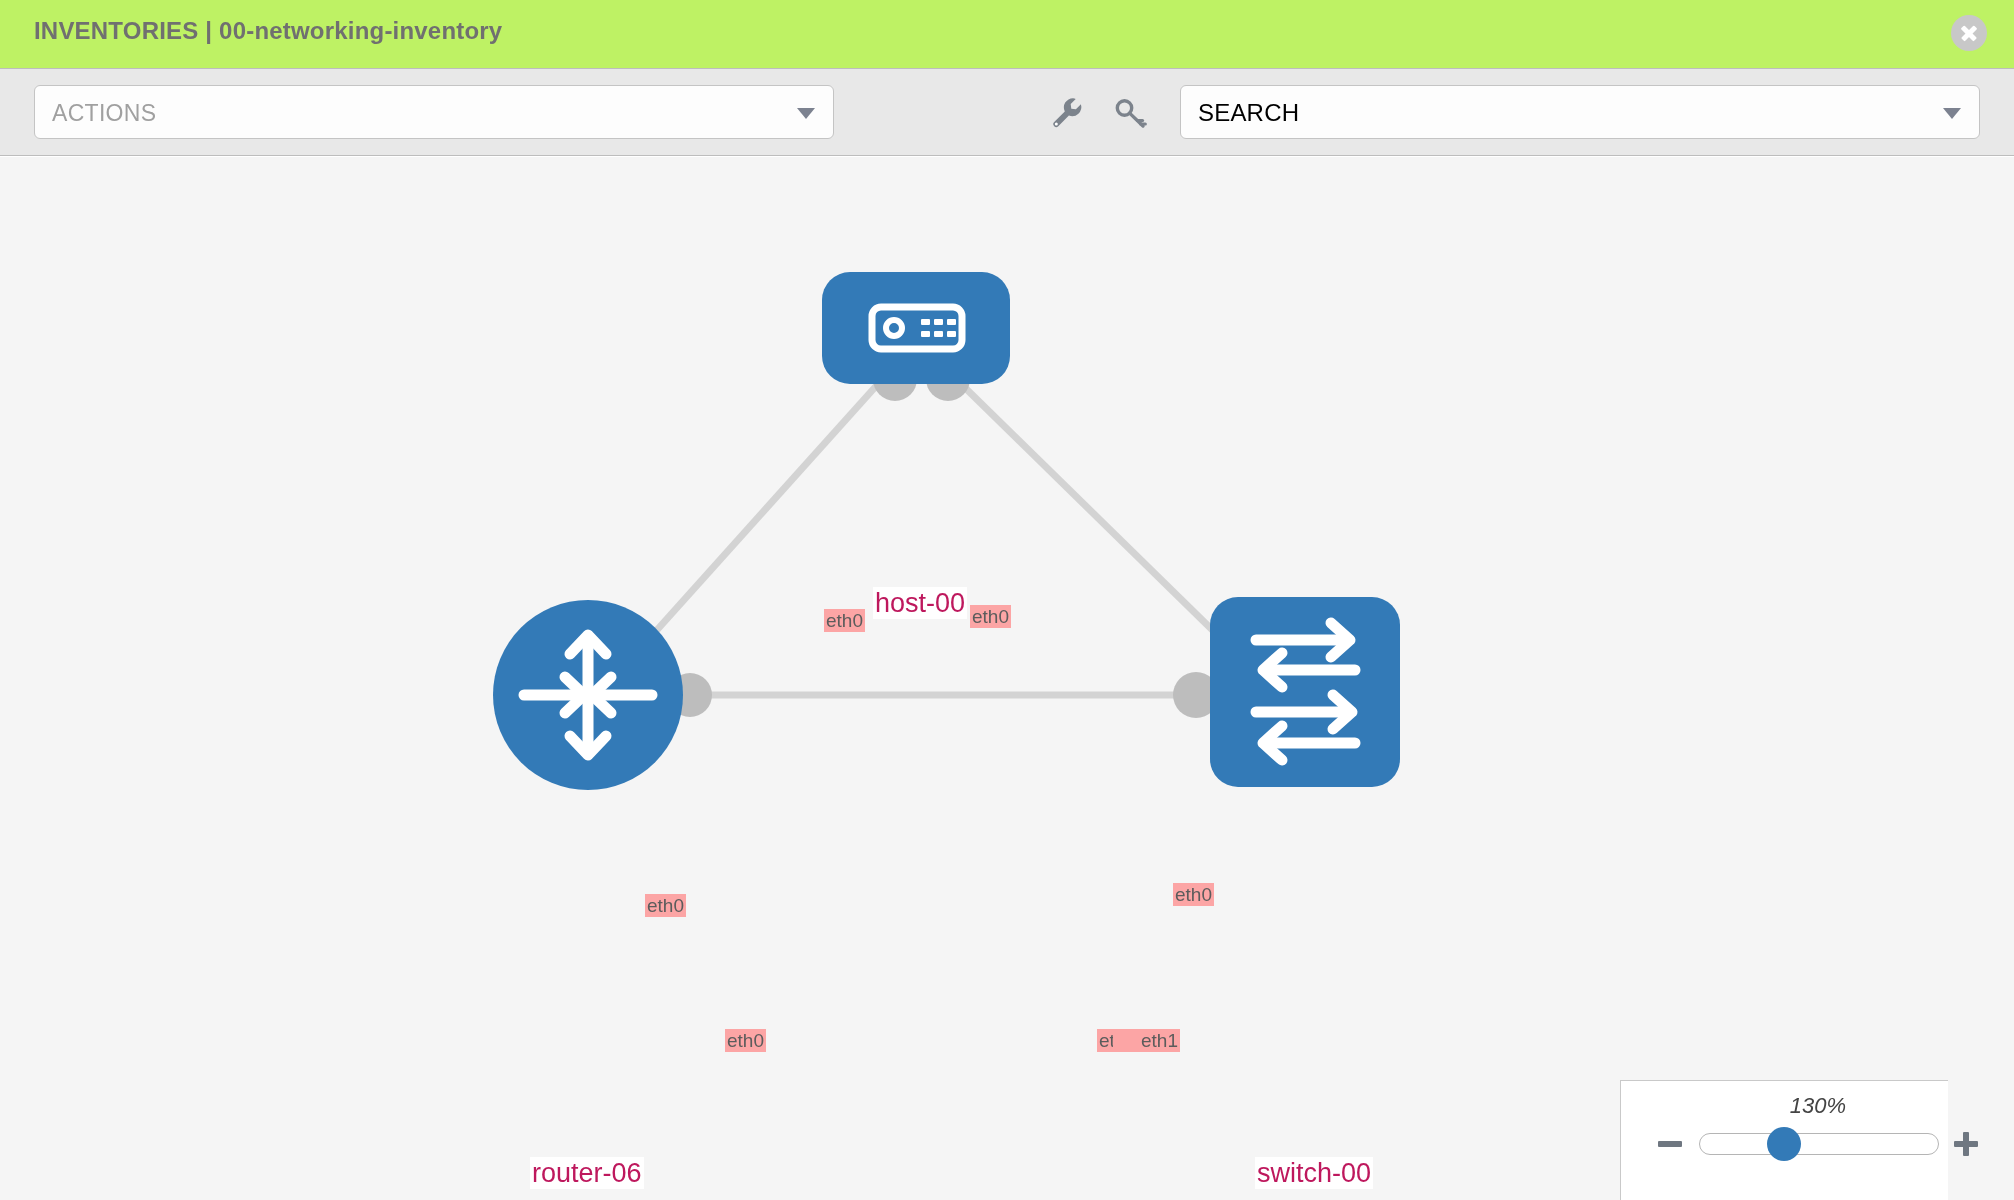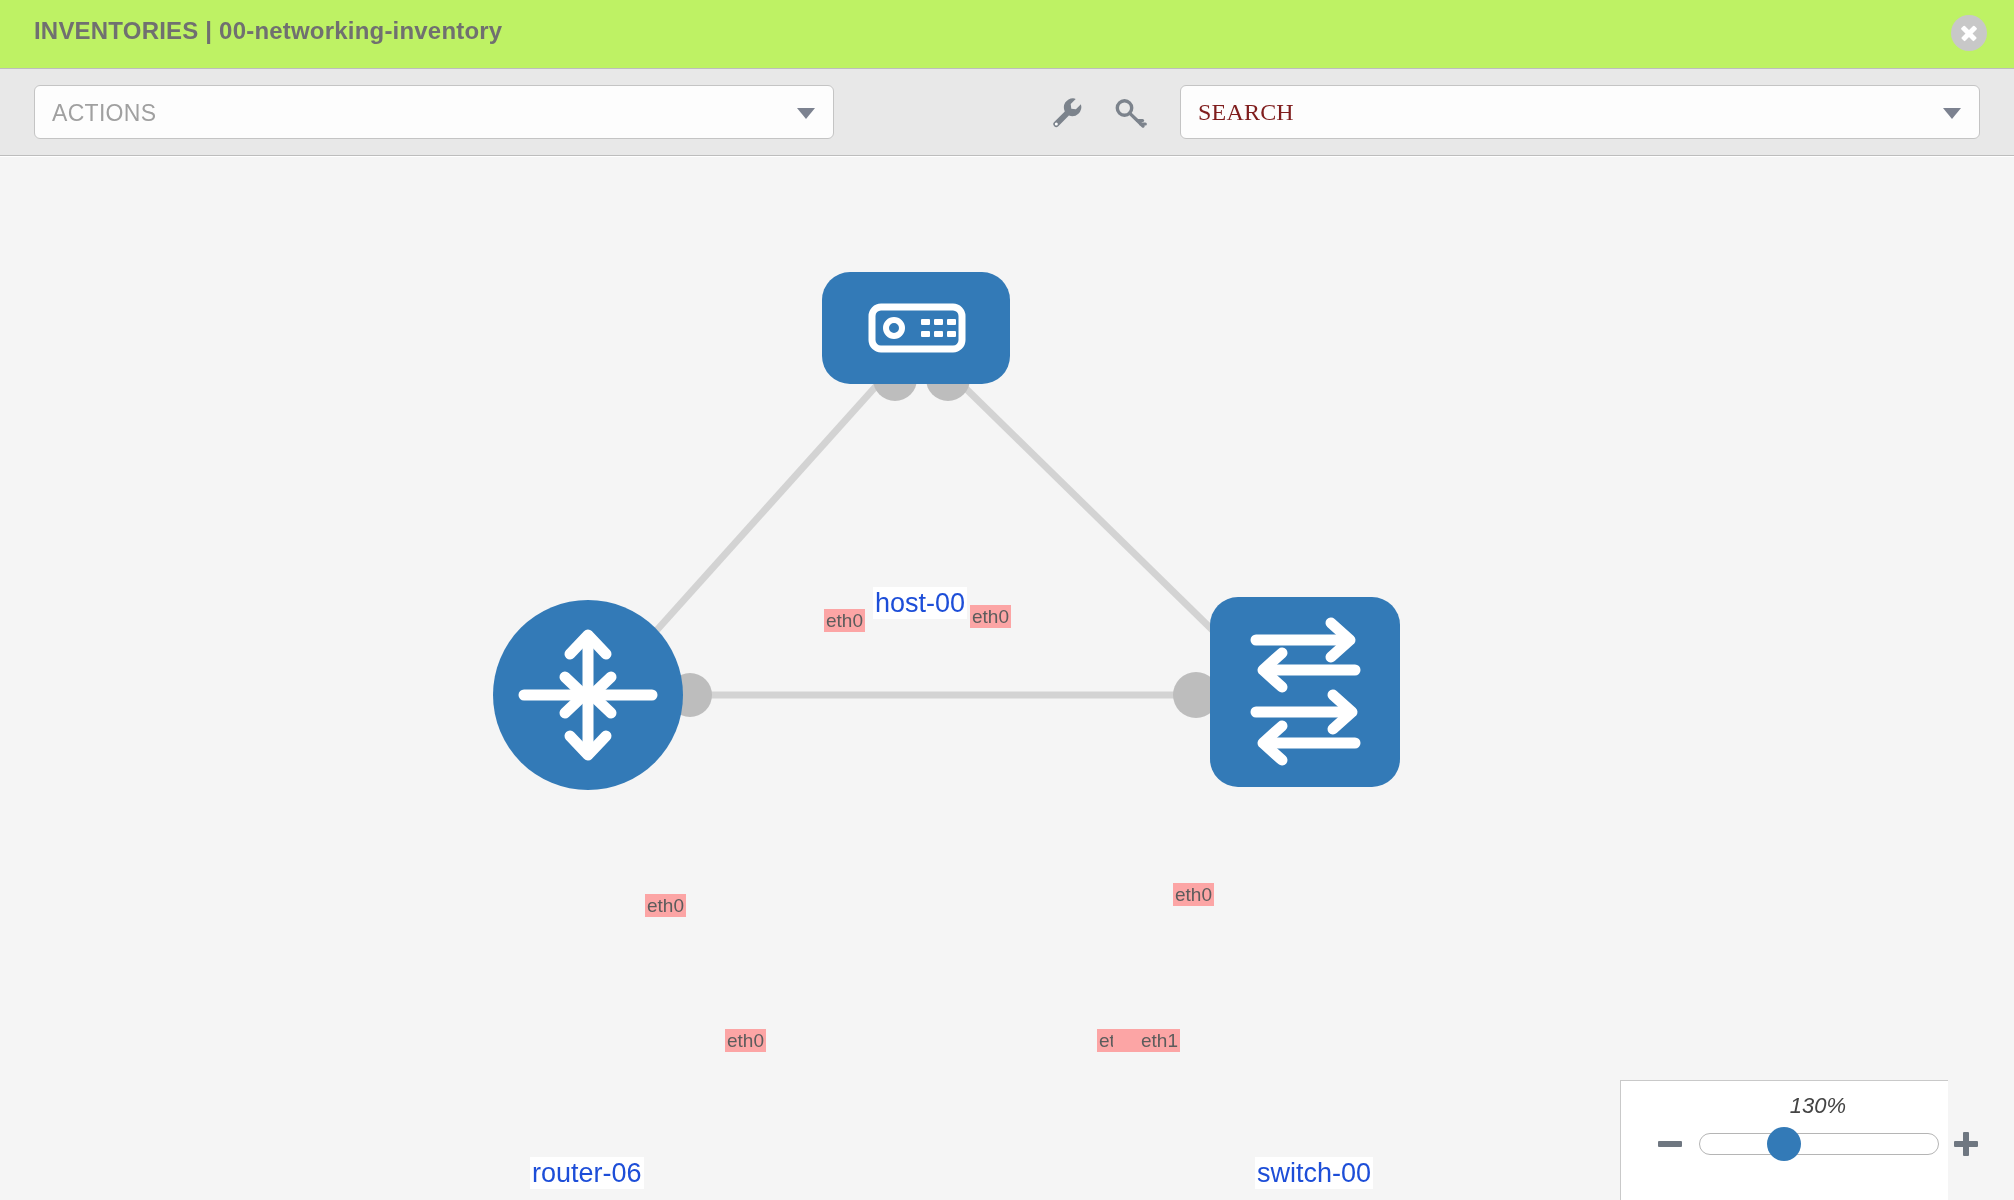"SEARCH" .search-box .label { color: #7f1d1d -> #000000; font-family: Liberation Serif, serif -> none }
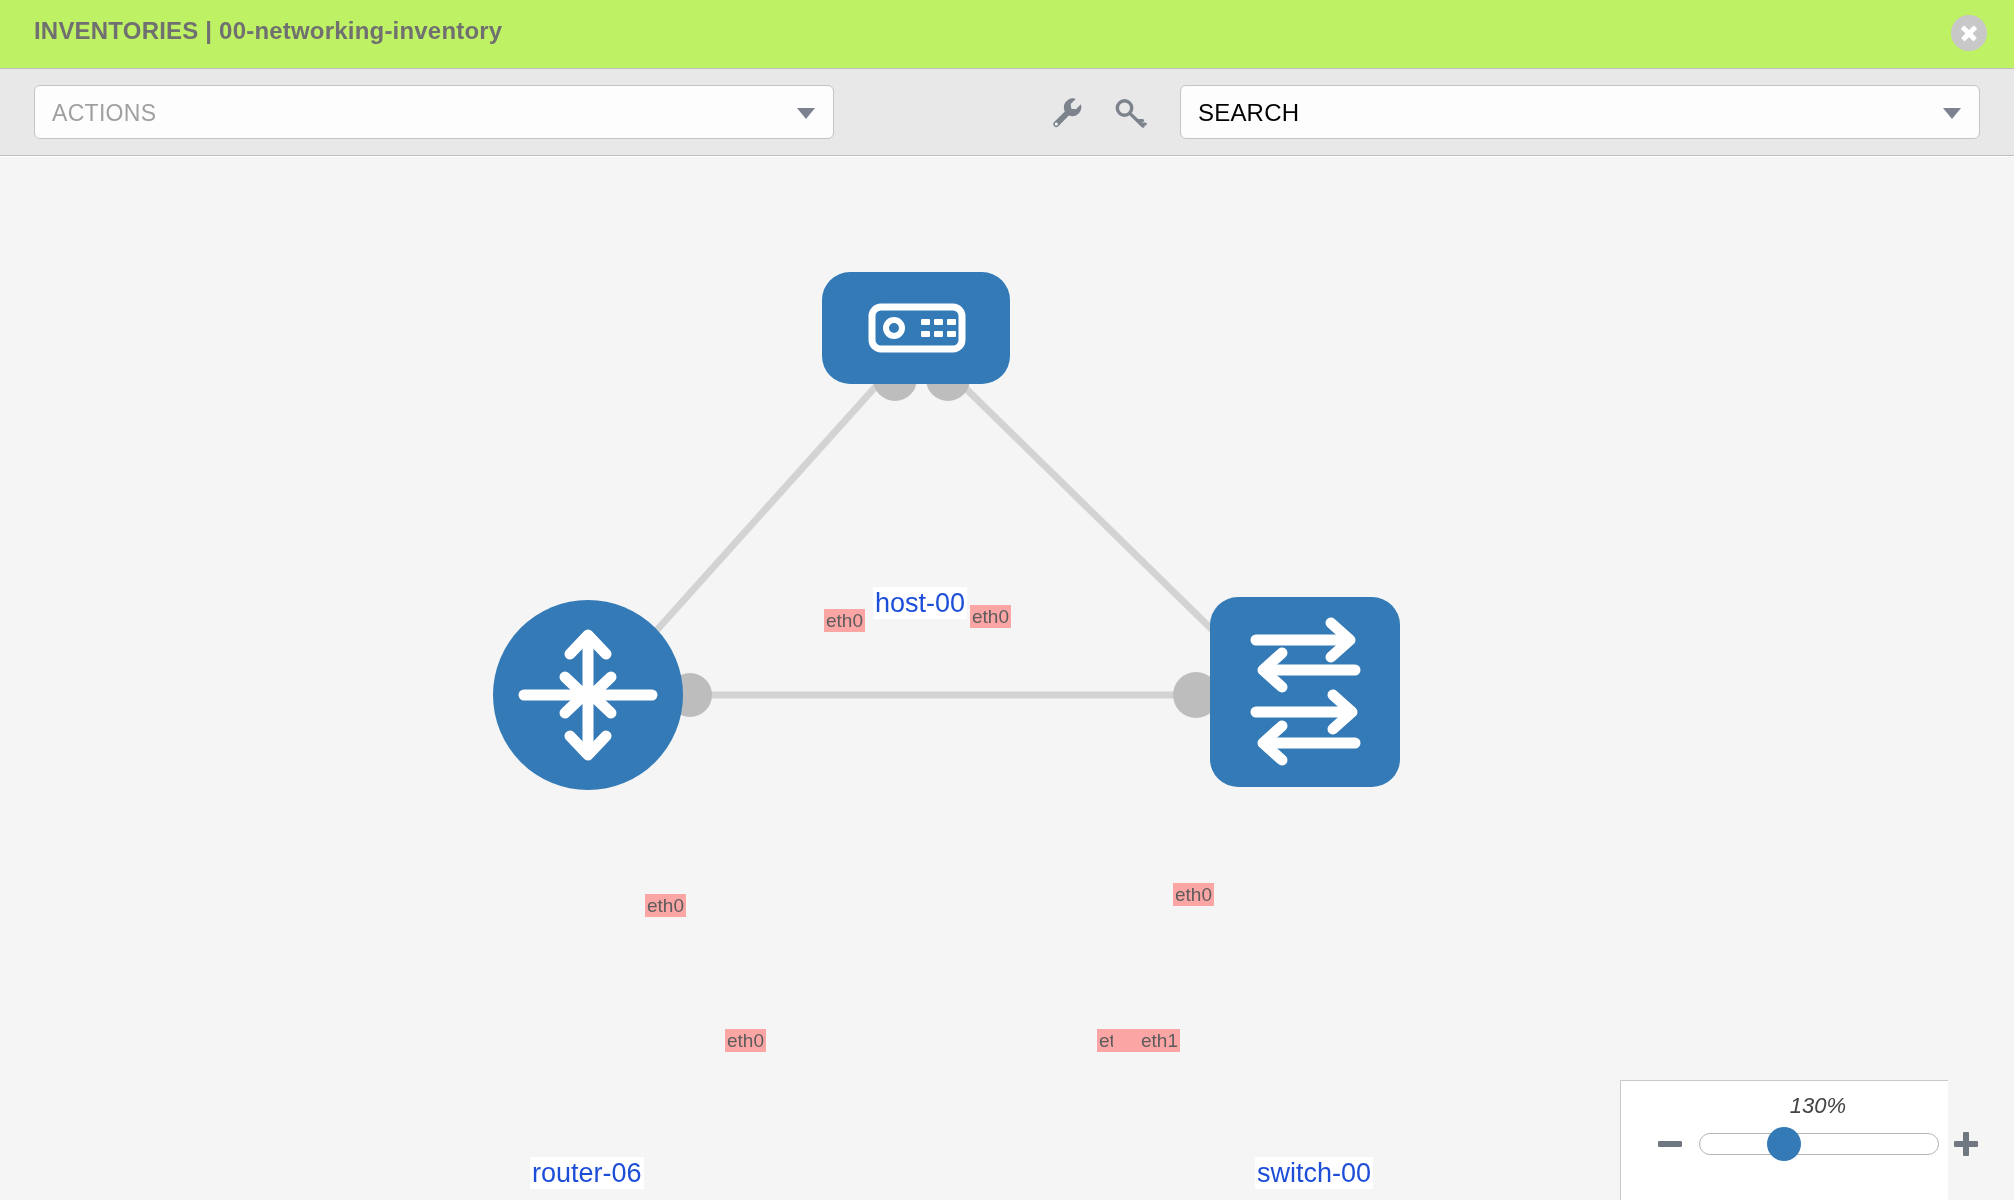"host-00" .node-label { color: #1d4ed8 -> #be185d }
